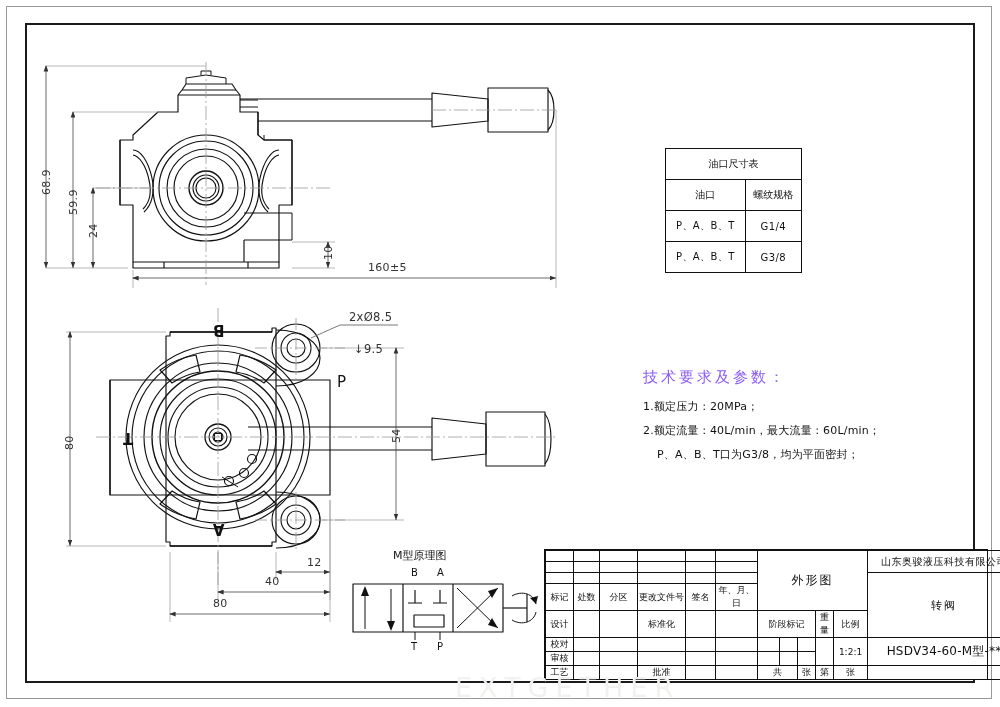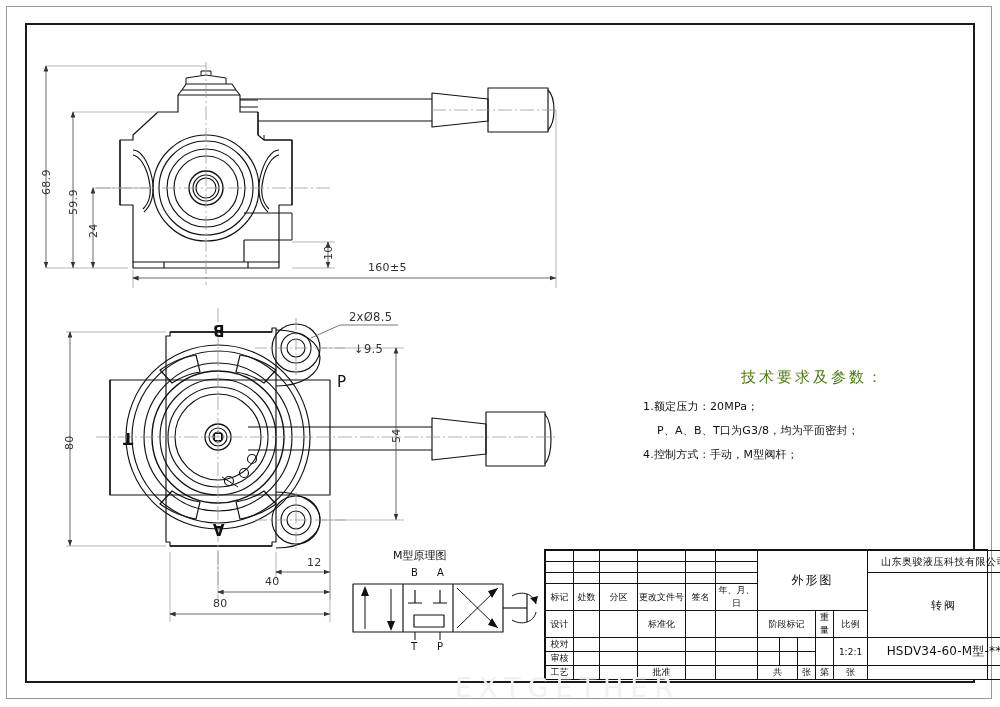"油口尺寸表" table { html: none -> <table> <tbody> <tr> <td>油口尺寸表</td> </tr> <tr> <td>油口</td> <td>螺纹规格</td> </tr> <tr> <td>P、A、B、T</td> <td>G1/4</td> </tr> <tr> <td>P、A、B、T</td> <td>G3/8</td> </tr> </tbody> </table> }
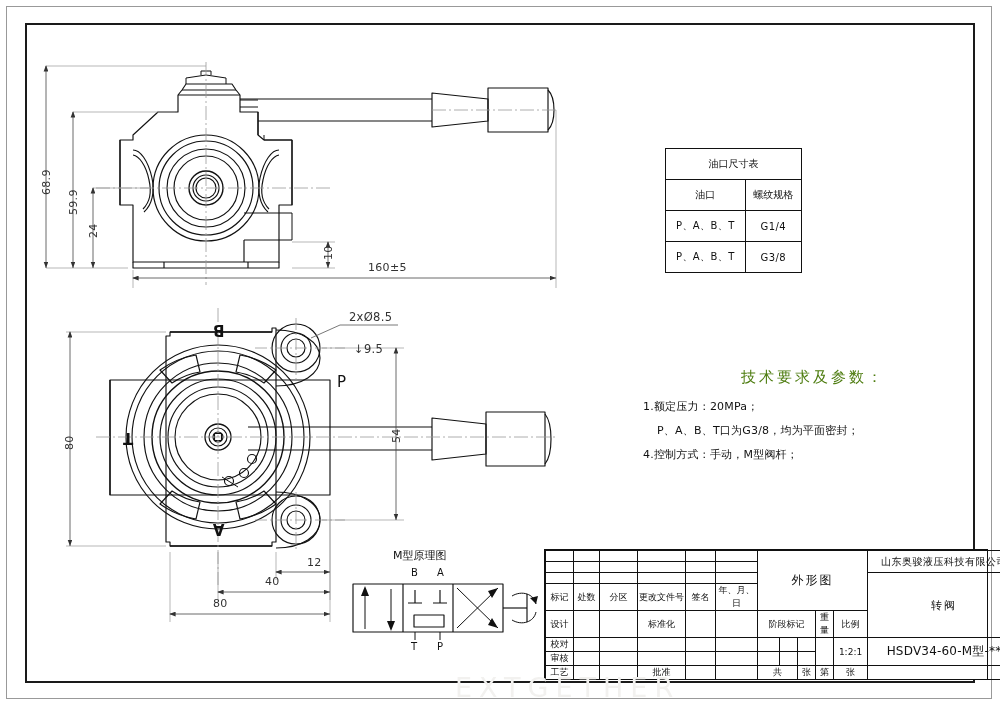"技术要求及参数：" #tech .th { color: #4d7c0f -> #8b5cf6; text-align: center -> none }
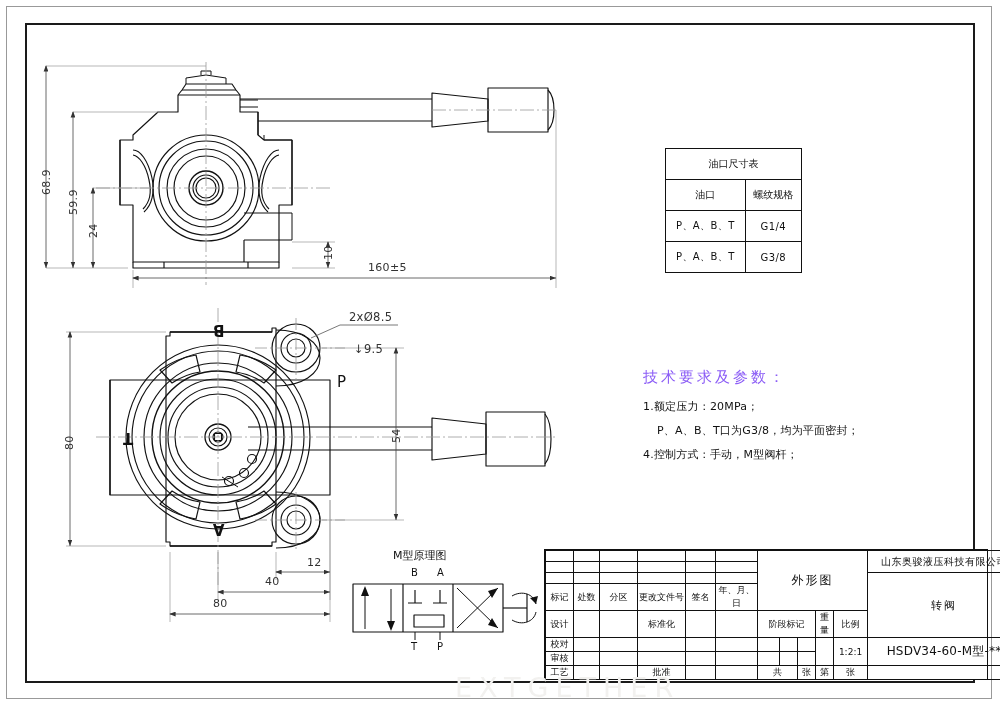"2.额定流量：40L/min，最大流量：60L/min；" div.tn { html: none -> <div>2.额定流量：40L/min，最大流量：60L/min；</div> }
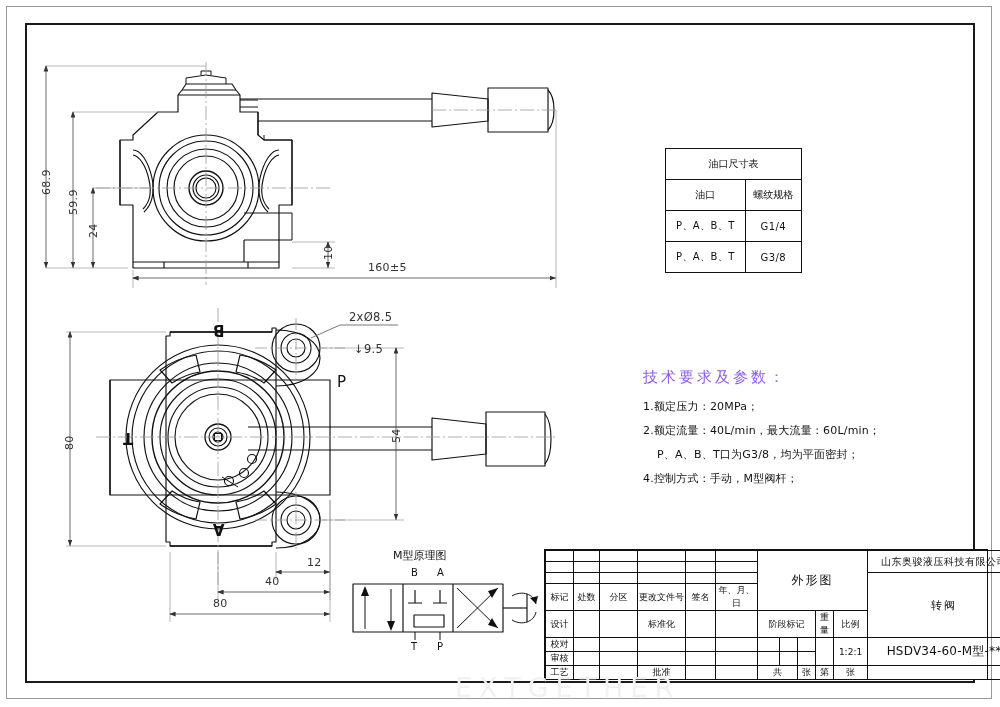"4.控制方式：手动，M型阀杆；" div.tn { html: <div>4.控制方式：手动，M型阀杆；</div> -> none }
